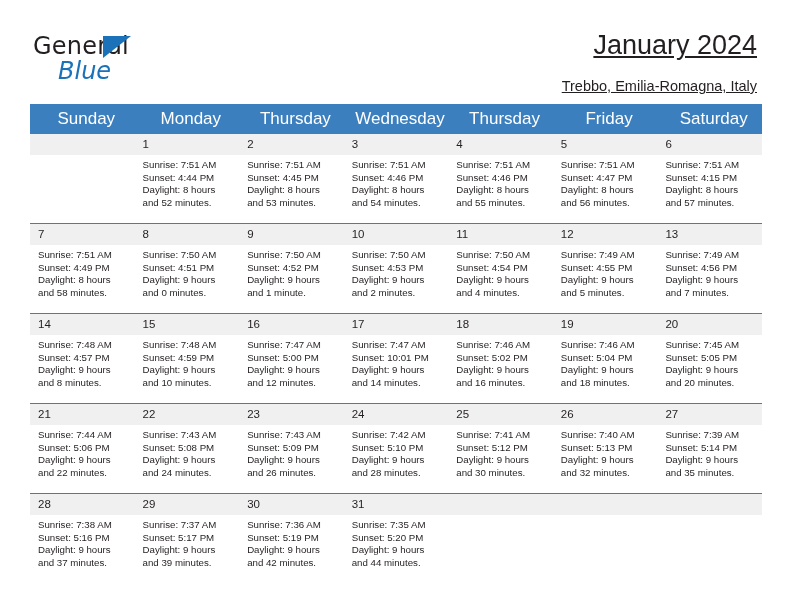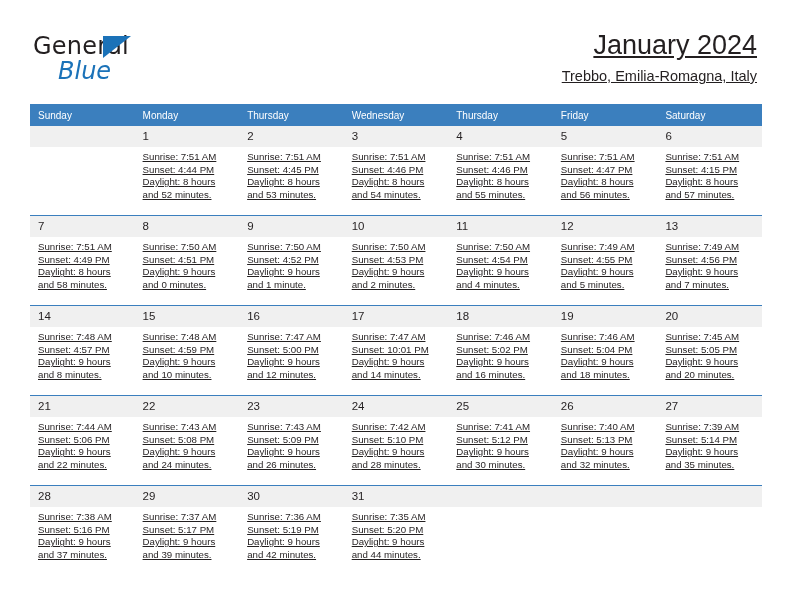"Trebbo, Emilia-Romagna, Italy" .cal-subtitle { margin-top: 3px -> 13px }
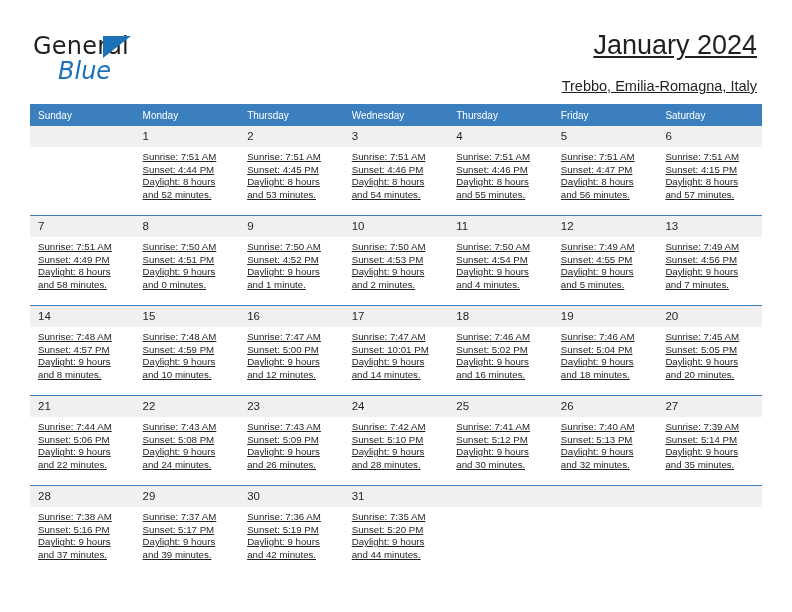"Sunday" .calendar th { font-size: 10px -> 17px; text-align: left -> center }
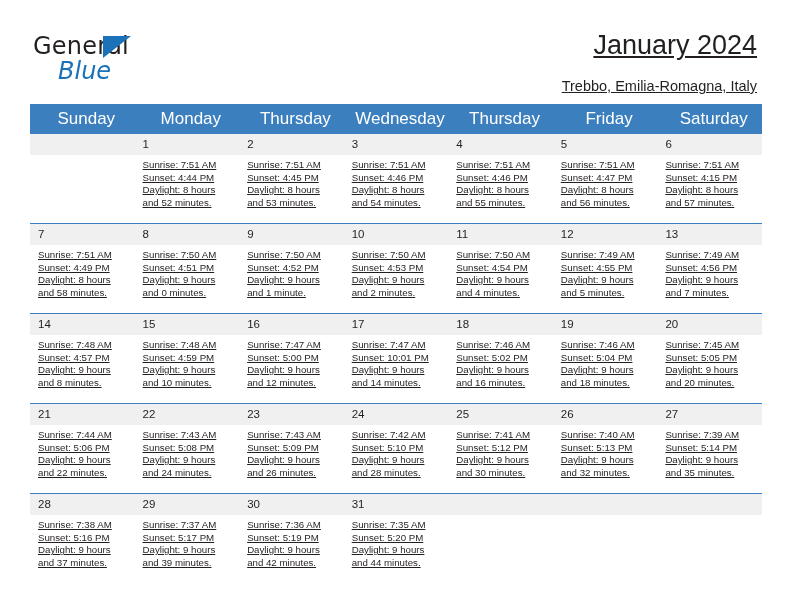"Sunrise: 7:51 AM" .info { text-decoration: underline -> none }
